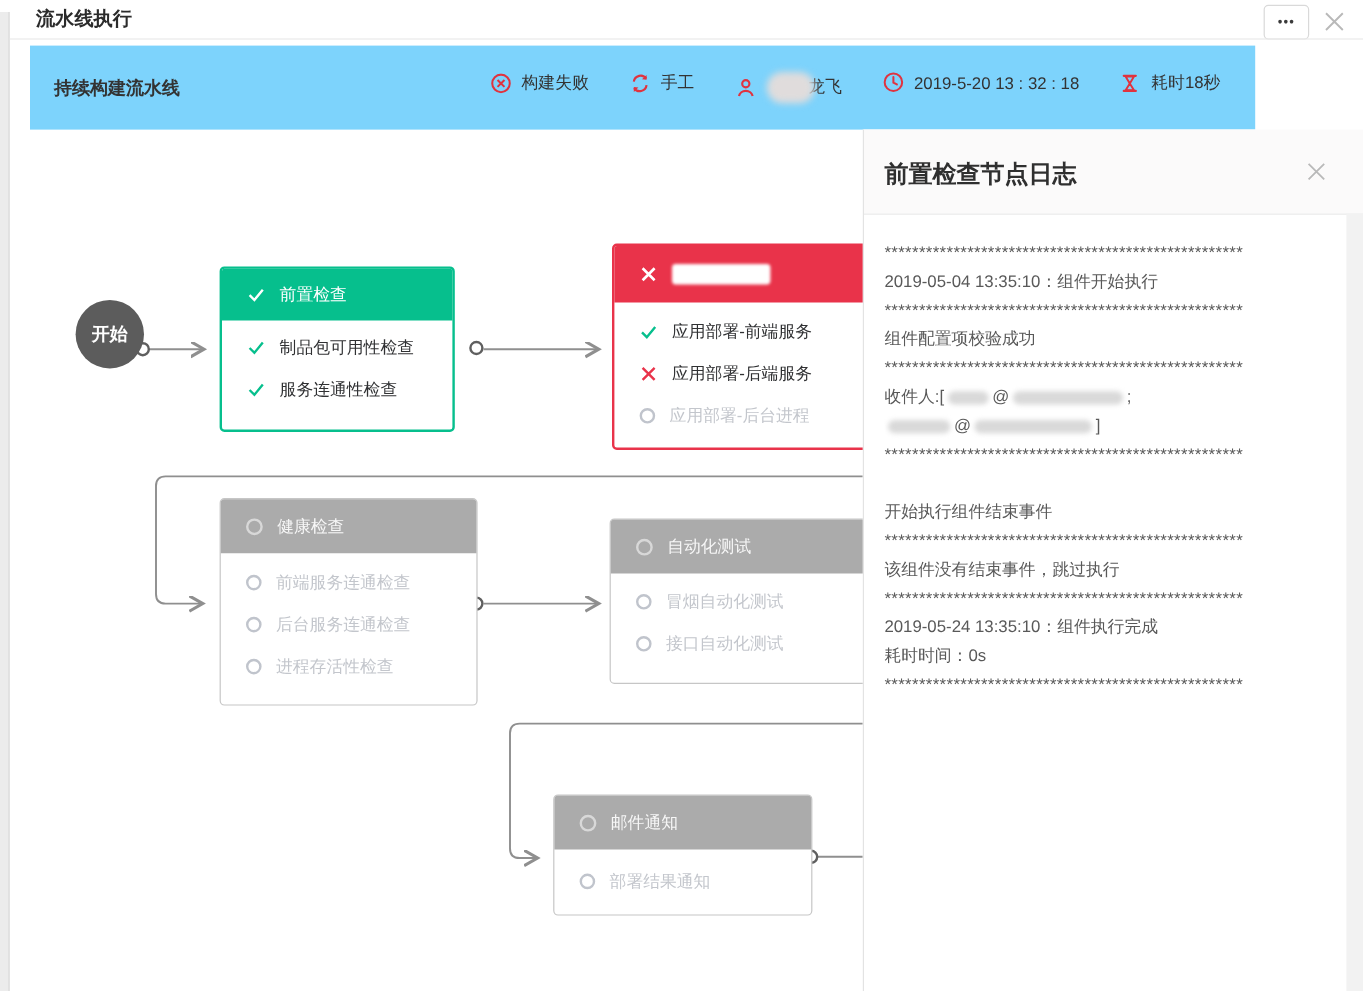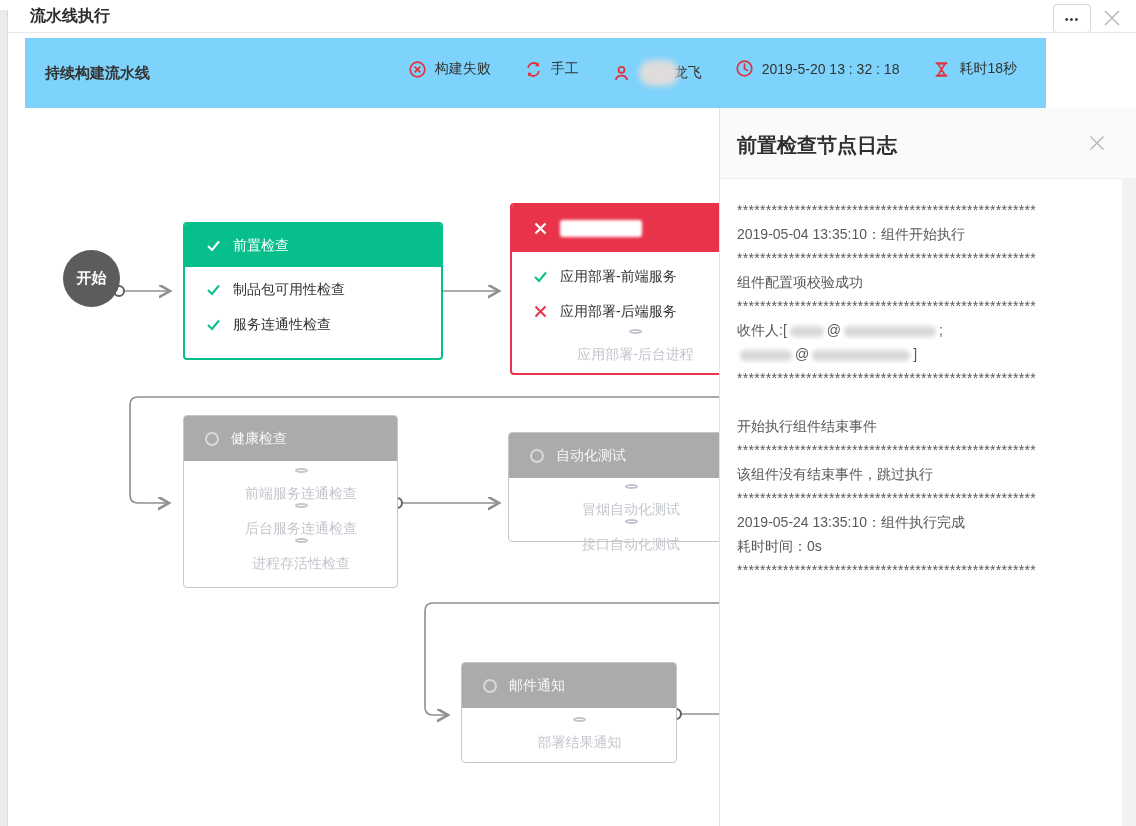"前置检查" .node-precheck { width: 260px -> 196px }
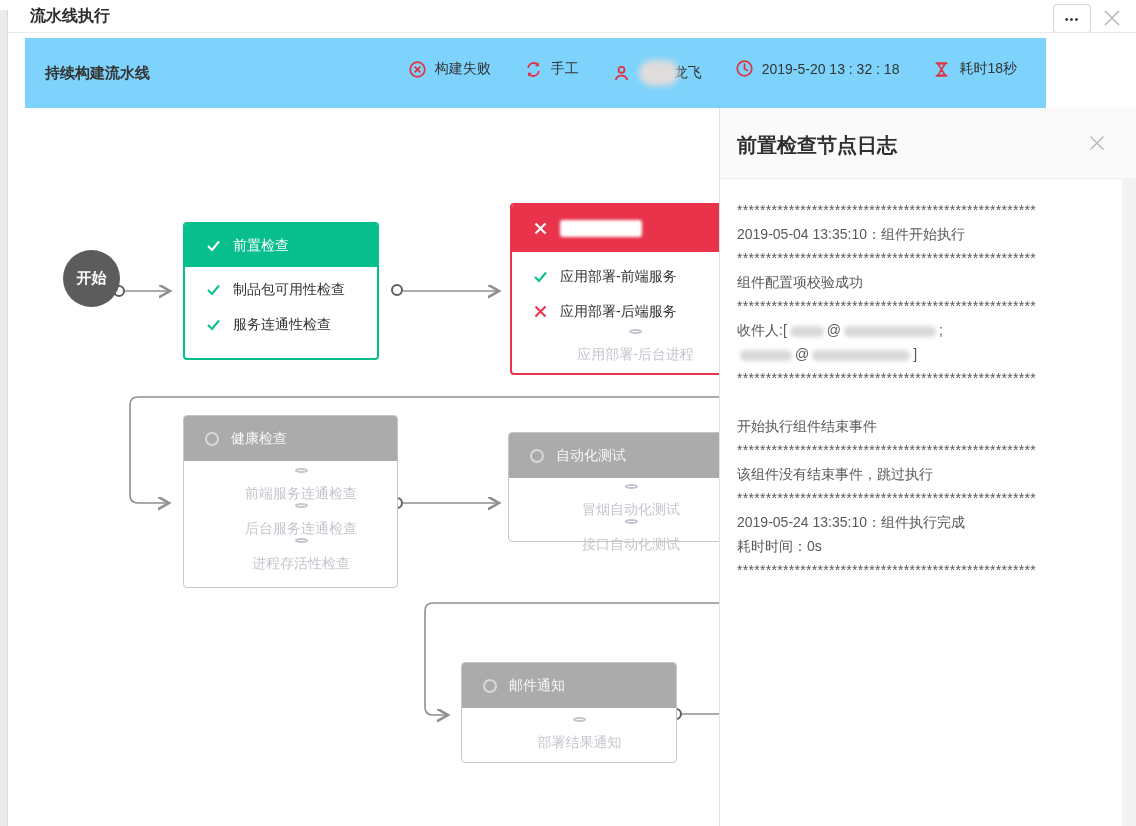"应用部署-后台进程" .node-item.pending { flex-direction: column -> none }
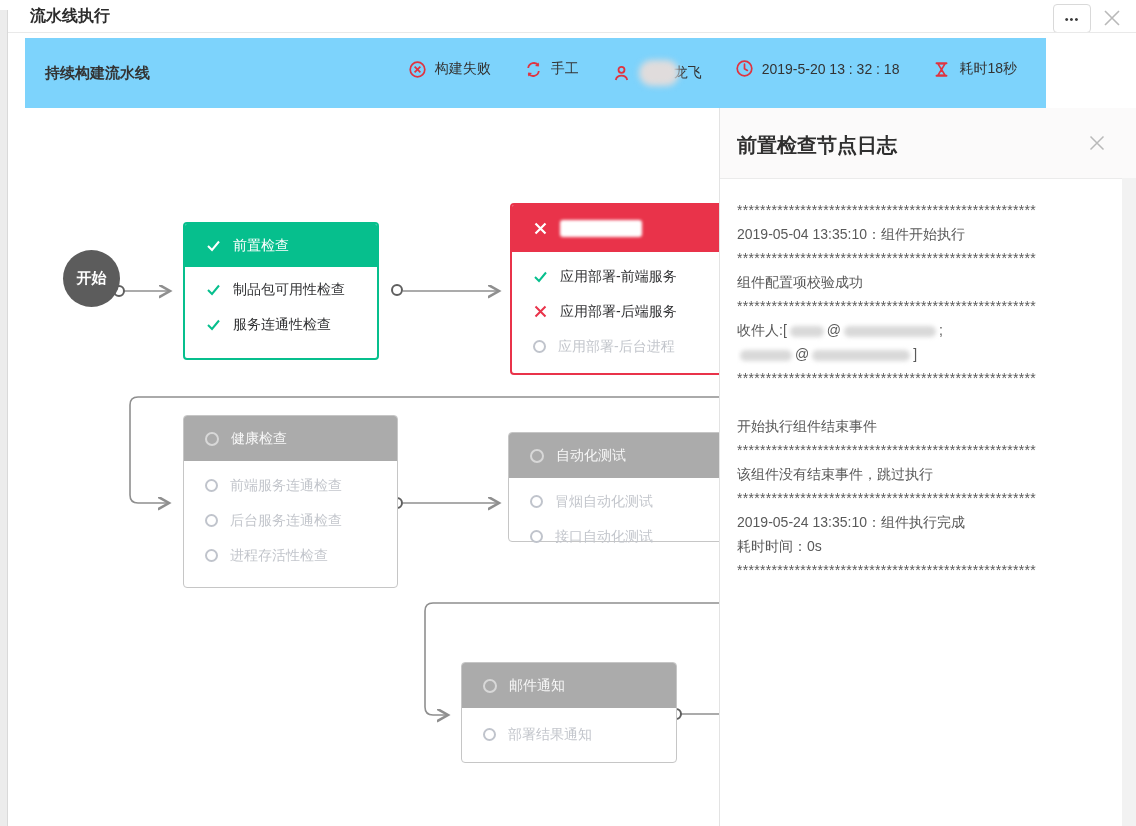"自动化测试" .node-autotest { height: 110px -> 138px }
